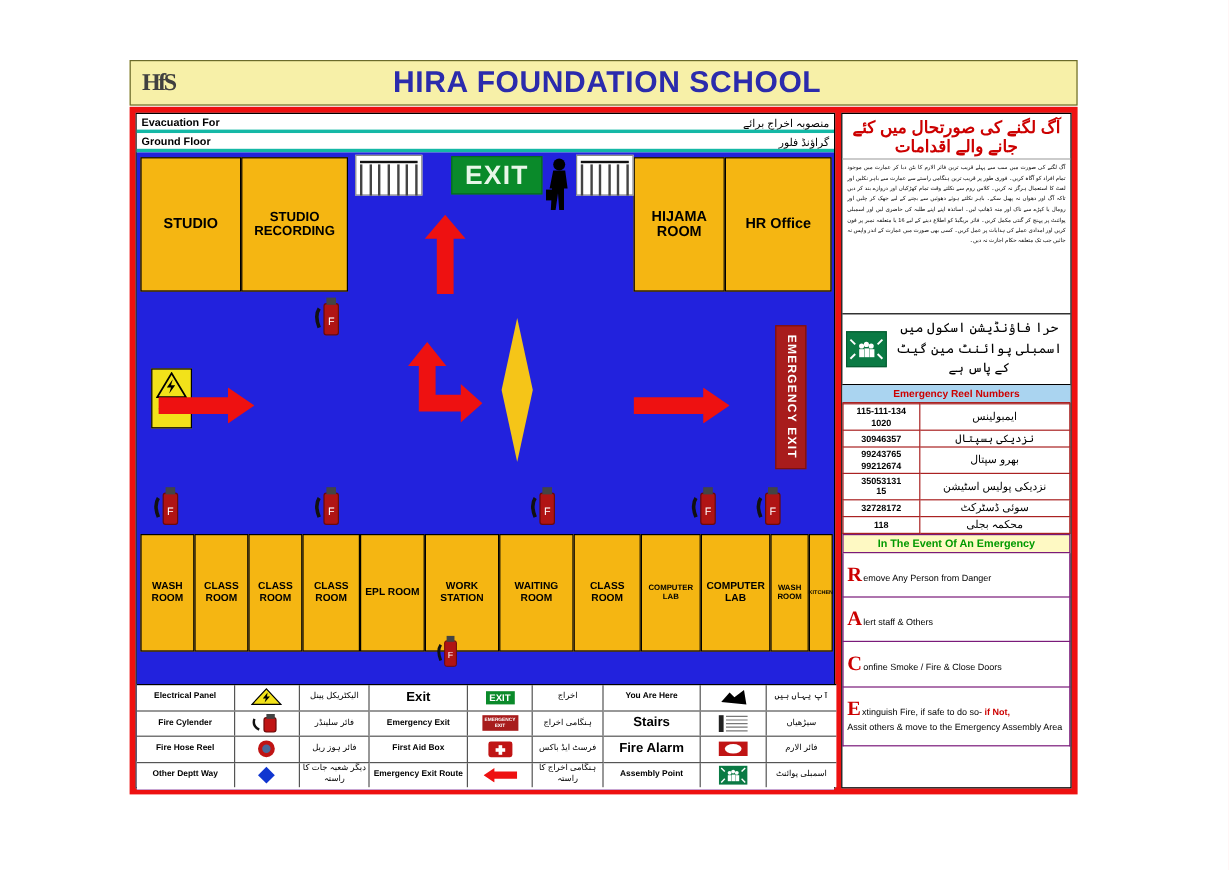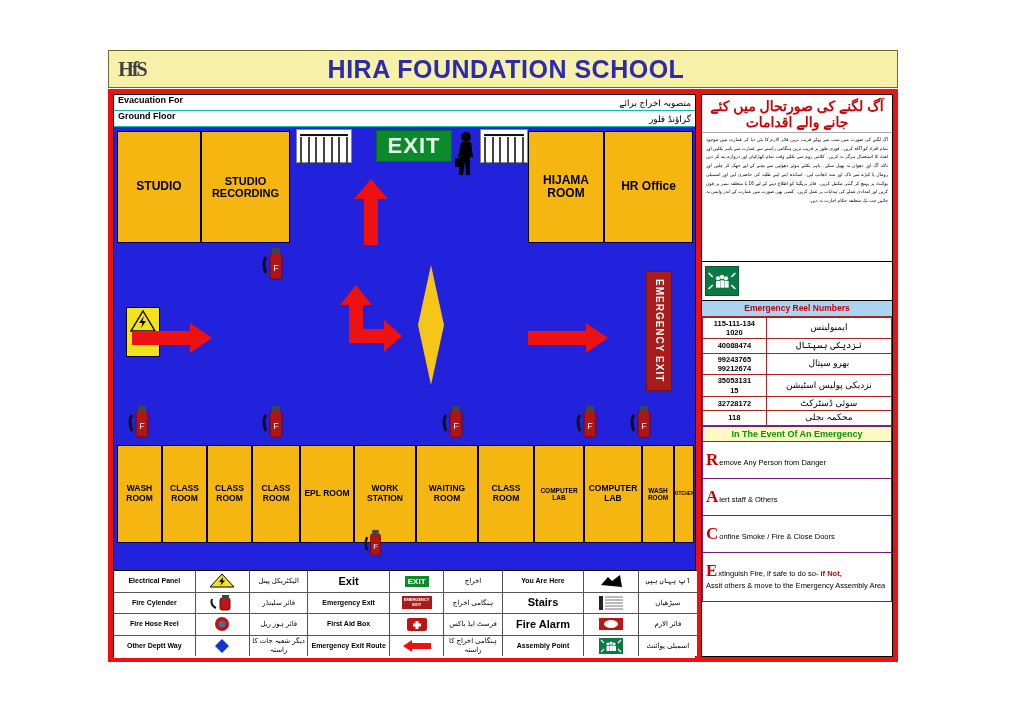"Evacuation For" .evac-row { align-items: none -> center; border-bottom: 1px solid #14b8a6 -> 3px solid #14b8a6 }
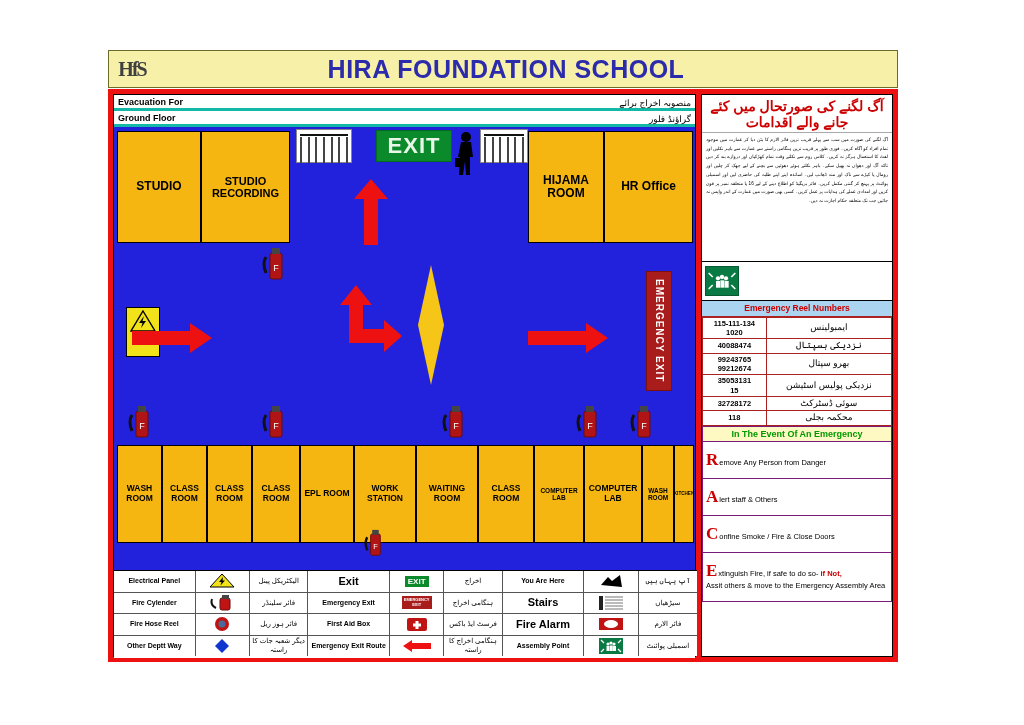"حرا فاؤنڈیشن اسکول میں اسمبلی" div.assembly-text { html: none -> <div>حرا فاؤنڈیشن اسکول میں اسمبلی پوائنٹ مین گیٹ کے پاس ہے</div> }
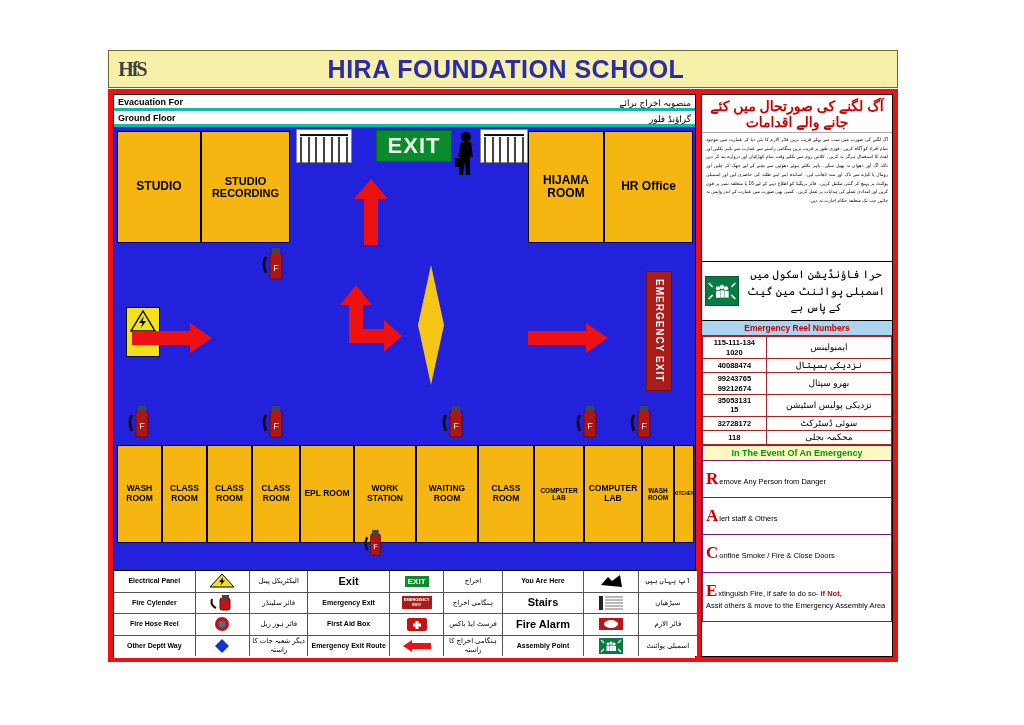"40088474" td { text: 40088474 -> 30946357 }
